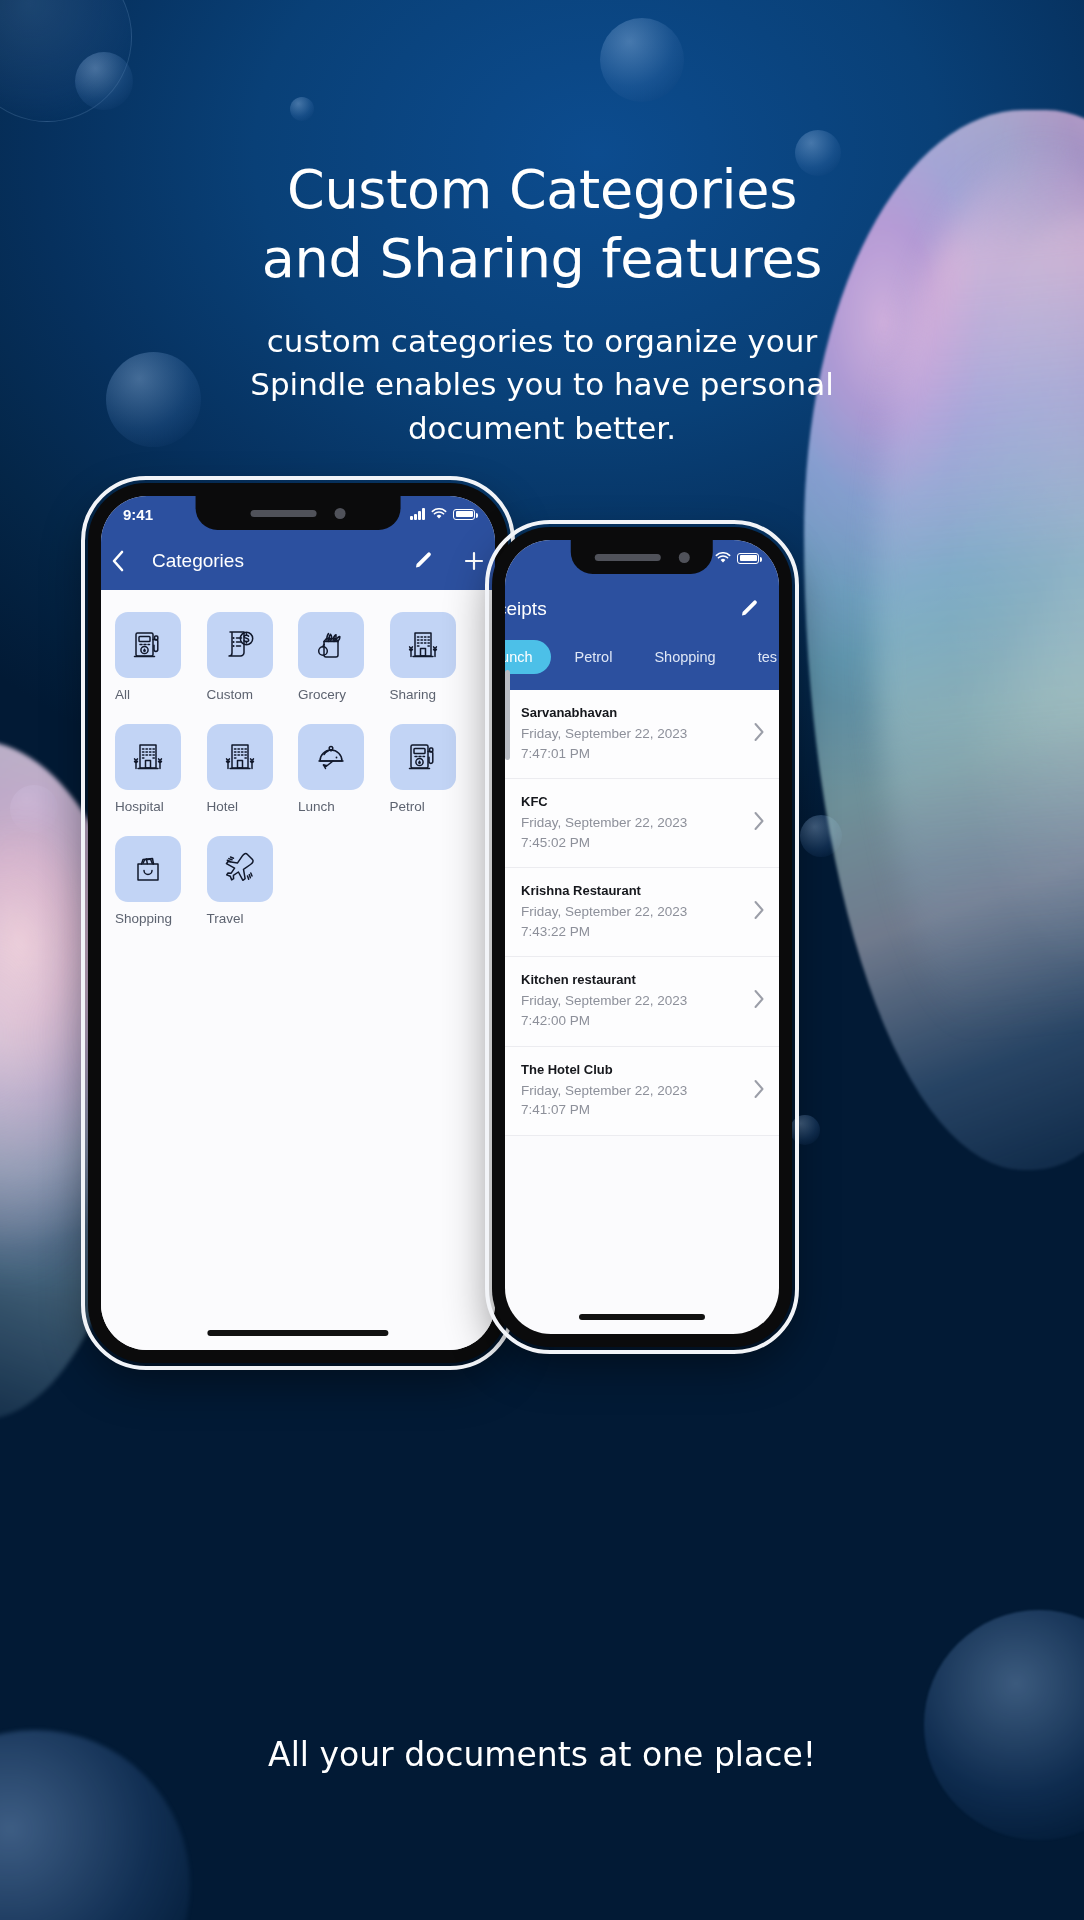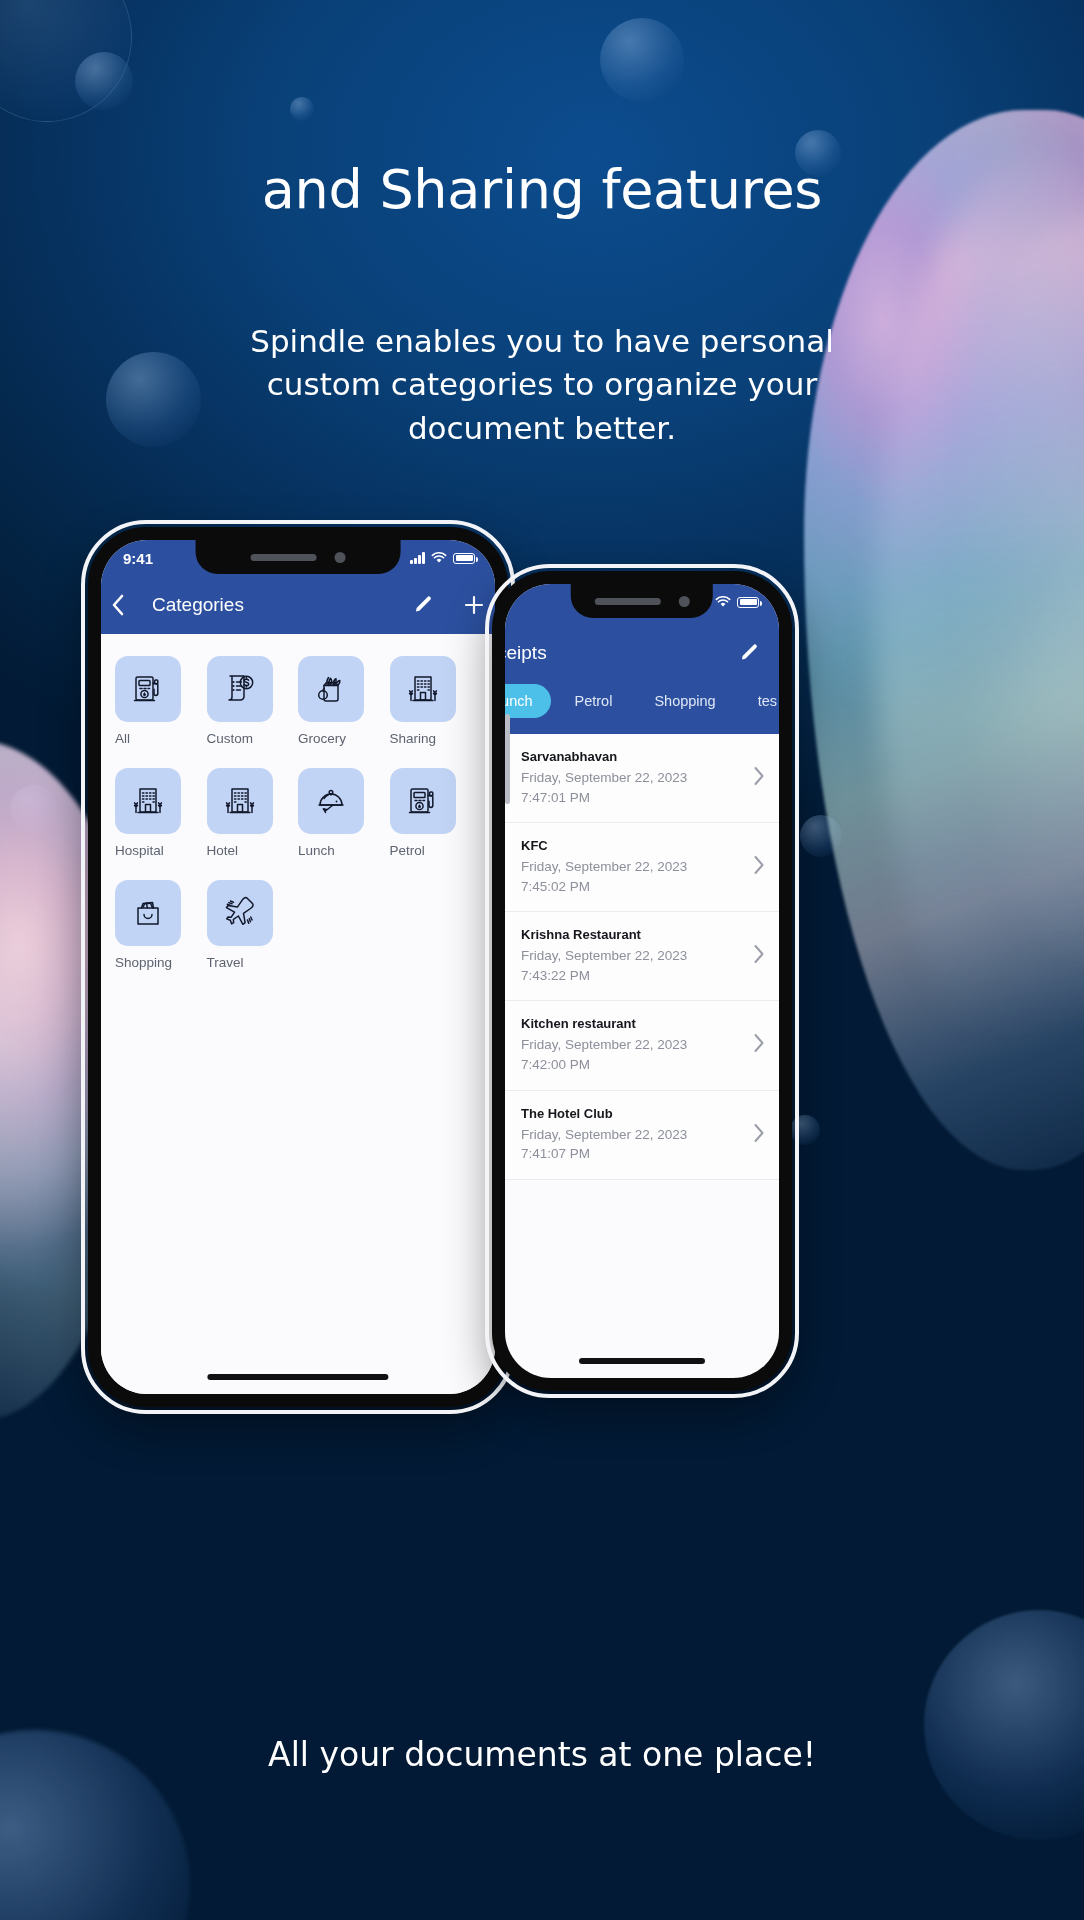"Custom Categories" span.ln { html: none -> <span>Custom Categories</span> }
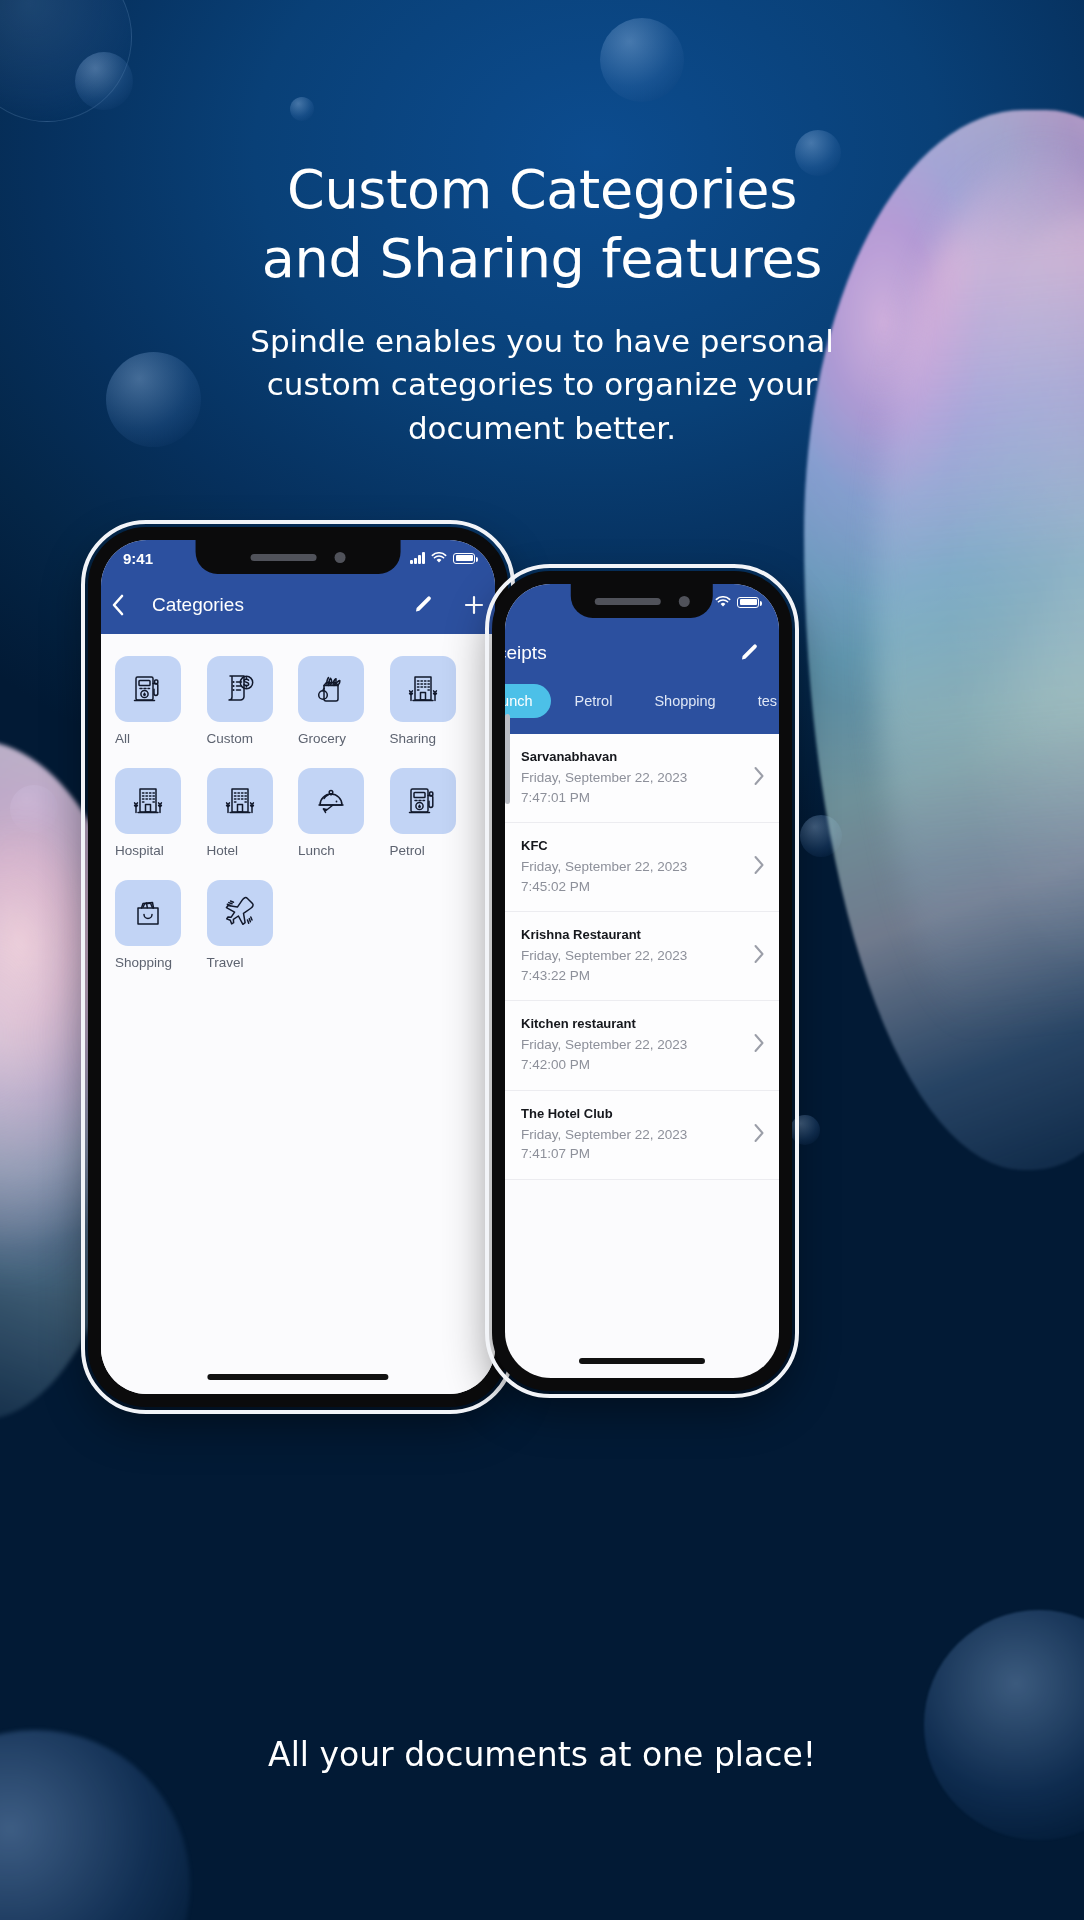"Spindle enables you to have" span.ln { order: before "custom categories to organize your" -> after "custom categories to organize your" }
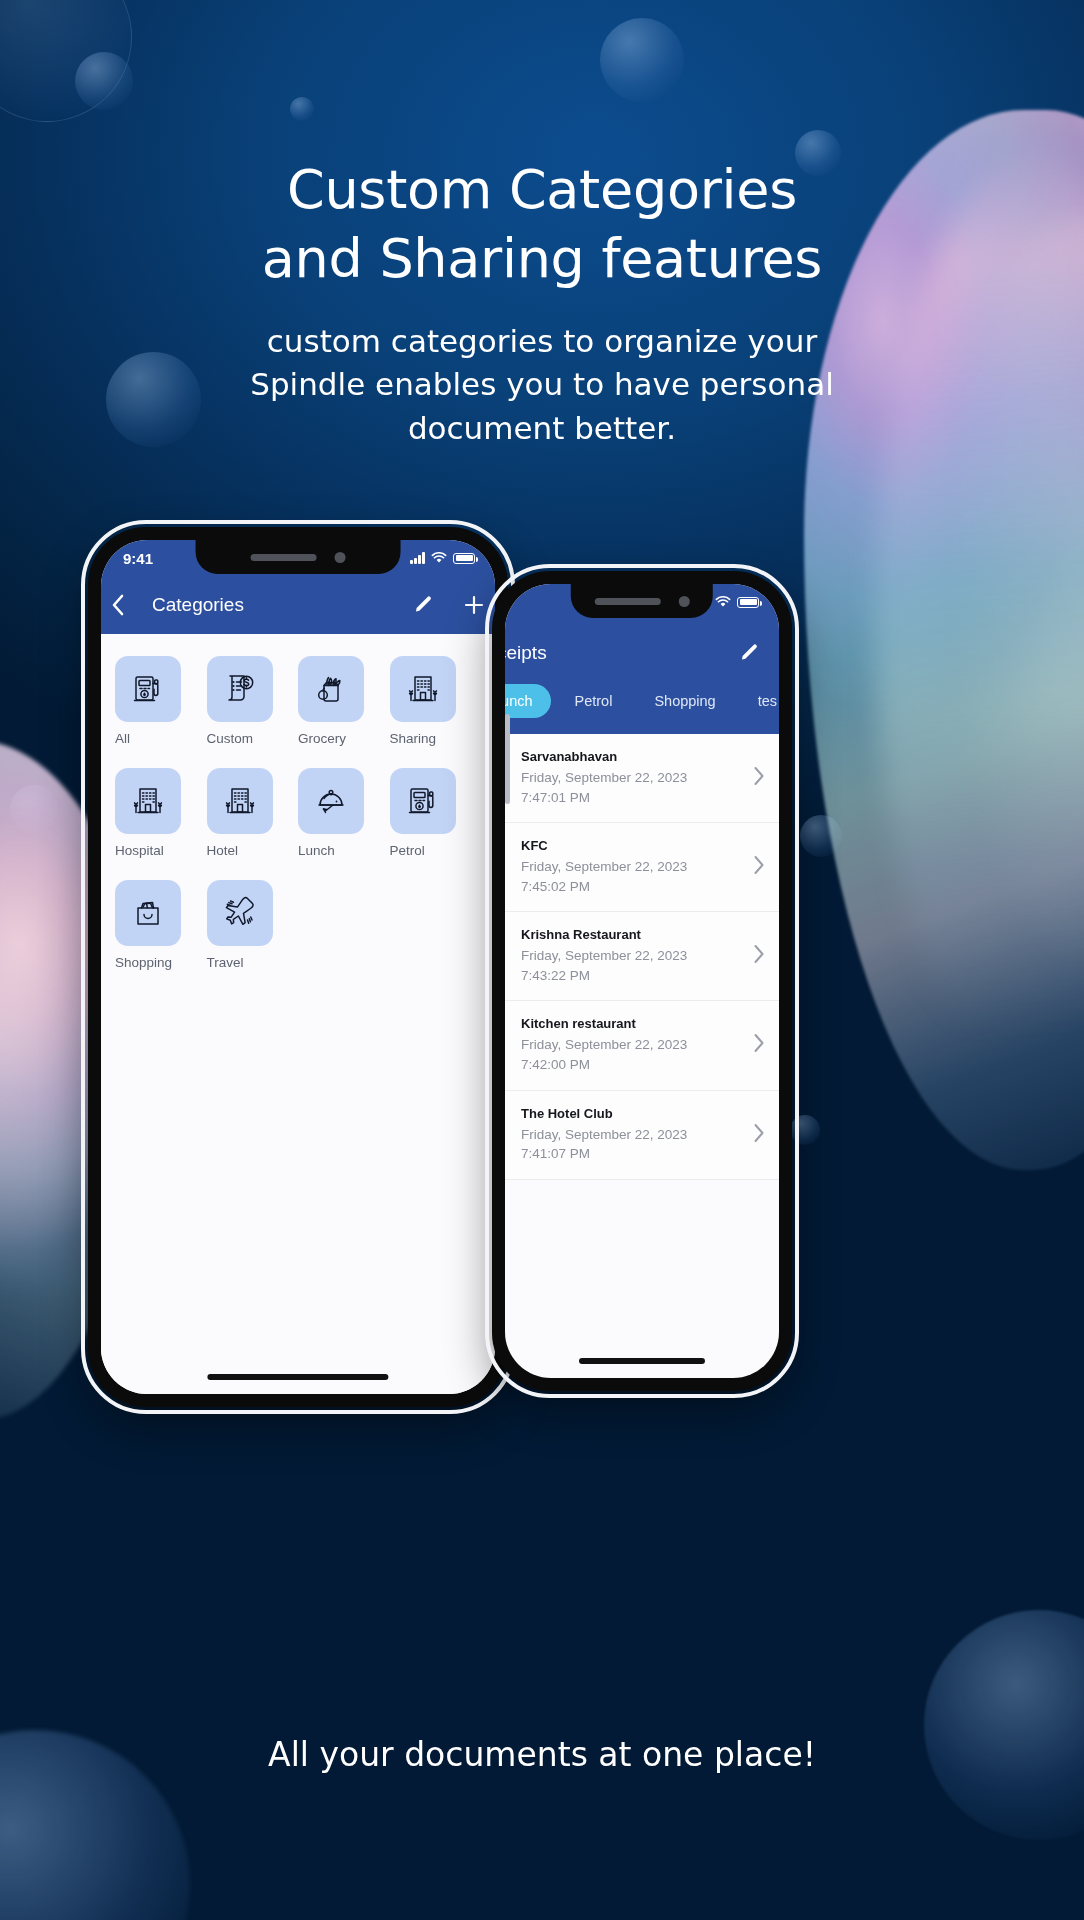"9:41" .phone { margin-top: 44px -> none }
